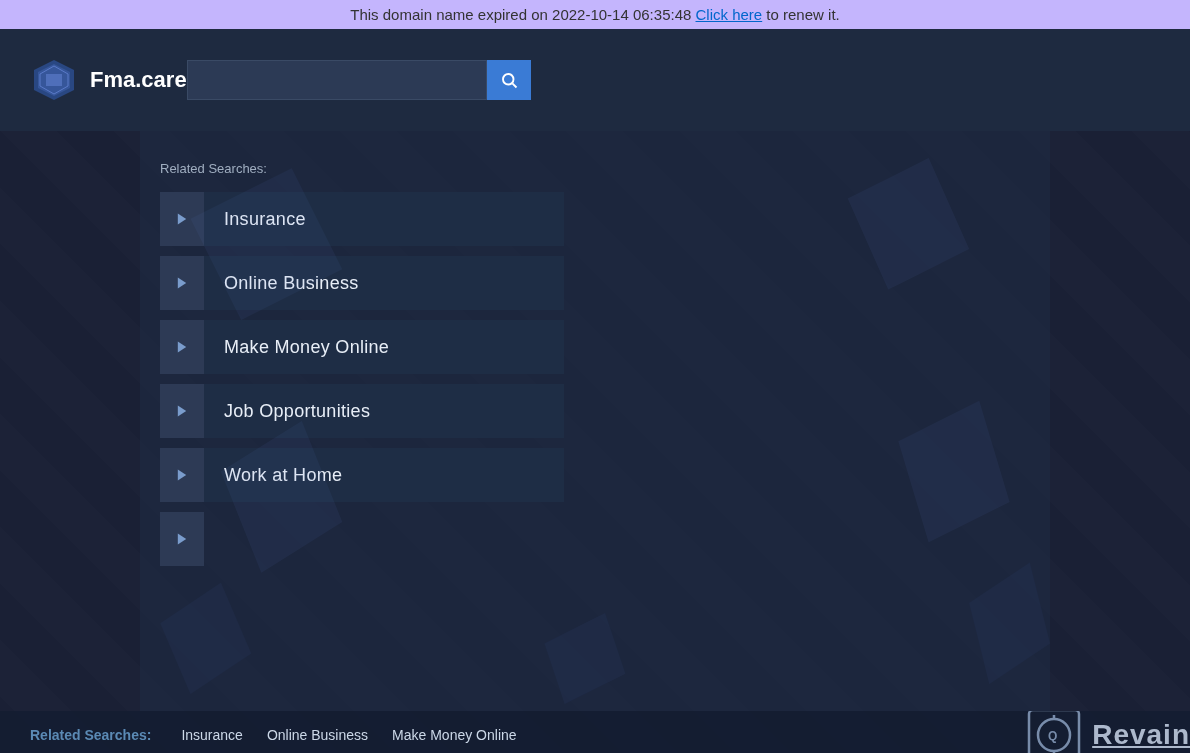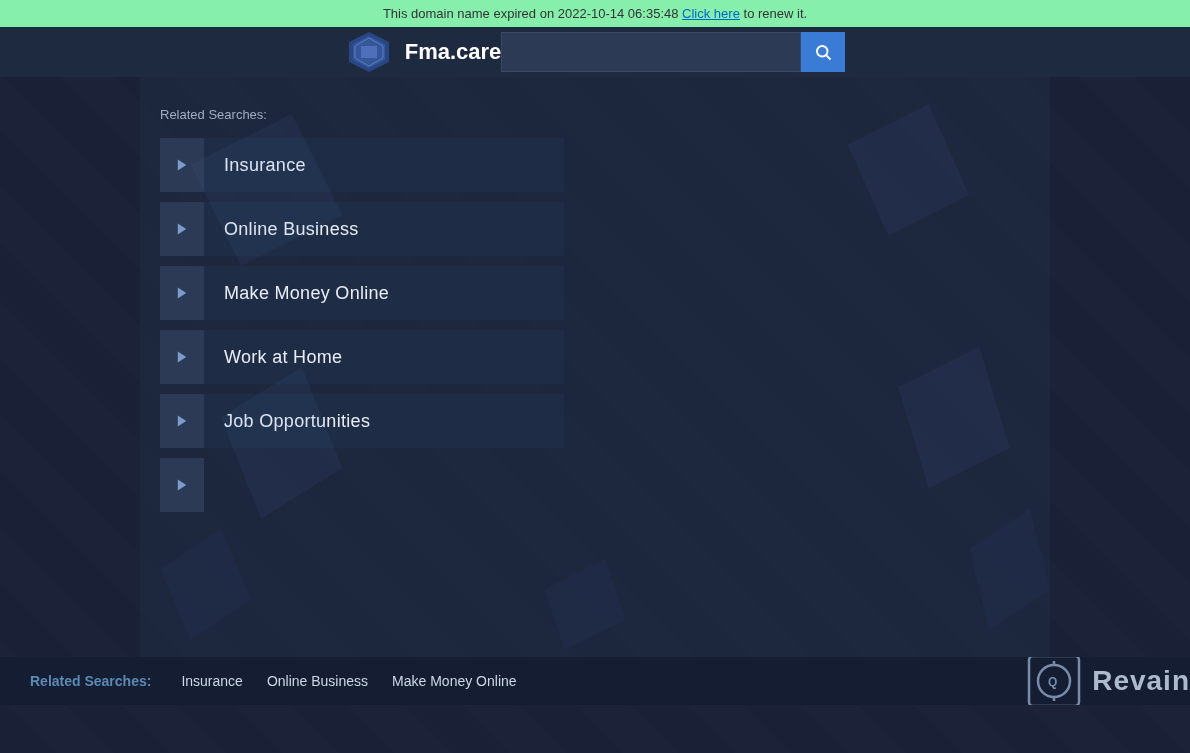"This domain name expired on" .top-banner { background: #86efac -> #c4b5fd; font-size: 13px -> 15px }
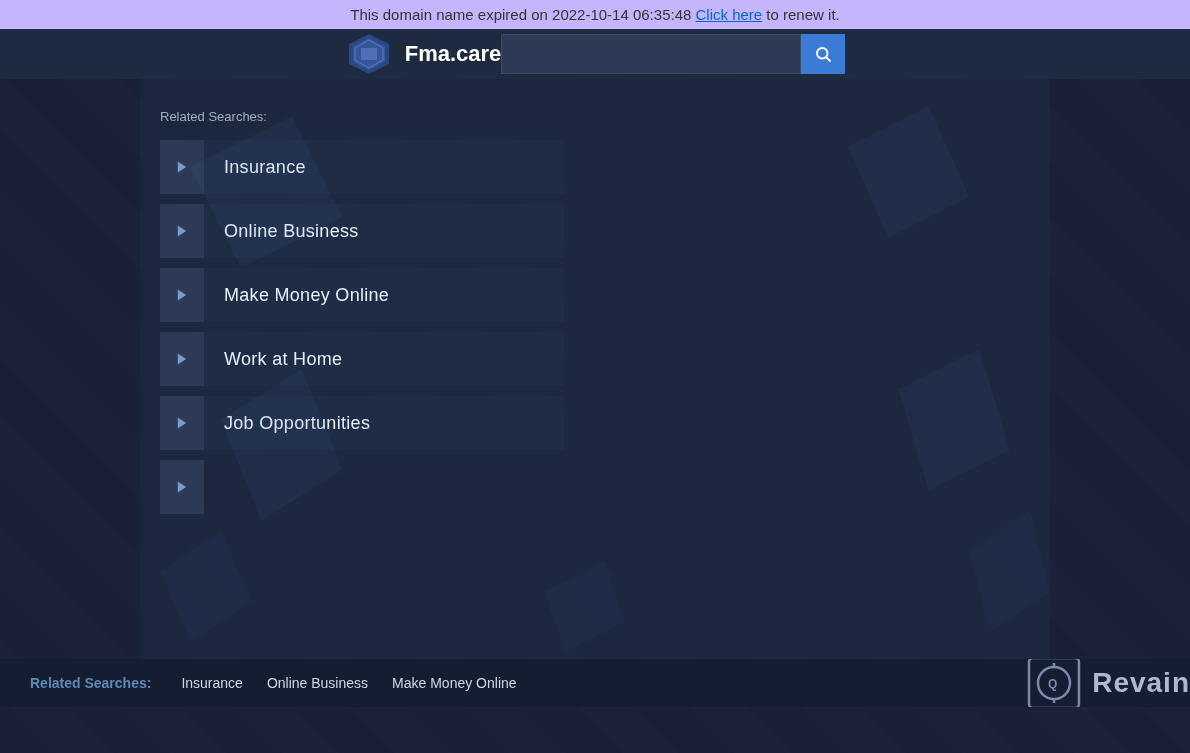"Fma.care" .header { justify-content: center -> flex-start; padding: 1px 30px -> 27px 30px }
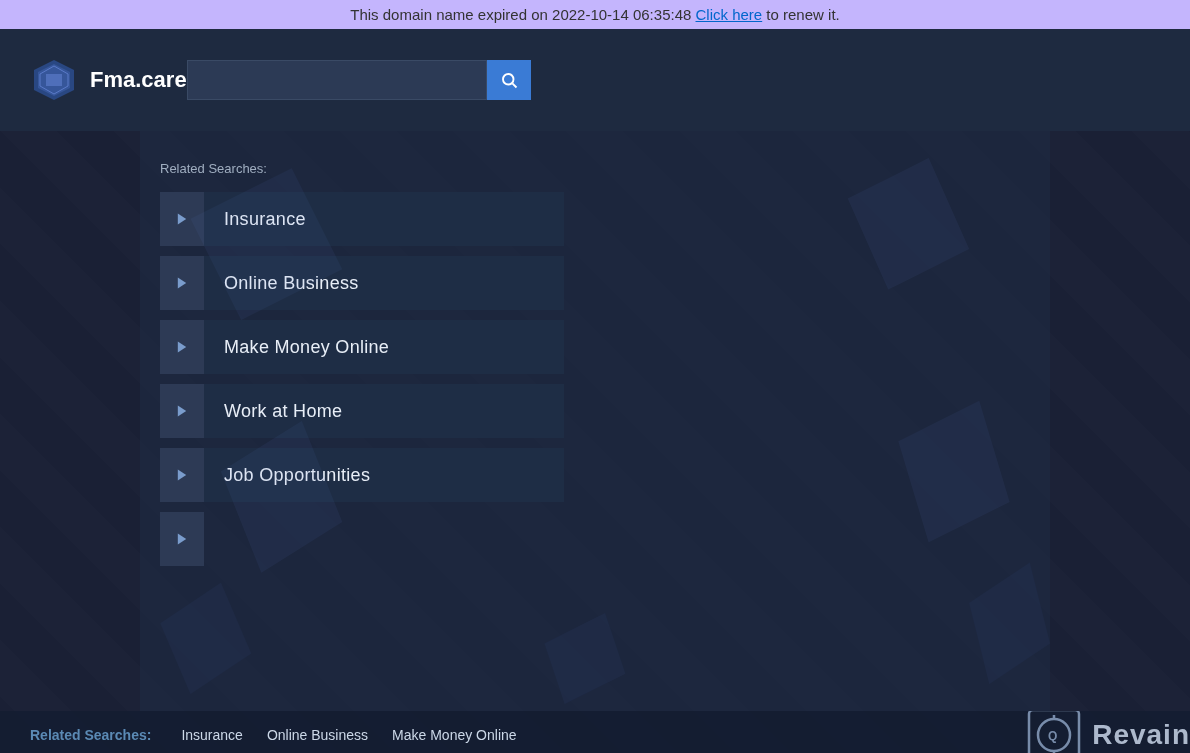"Work at Home" a.search-item { order: before "Job Opportunities" -> after "Job Opportunities" }
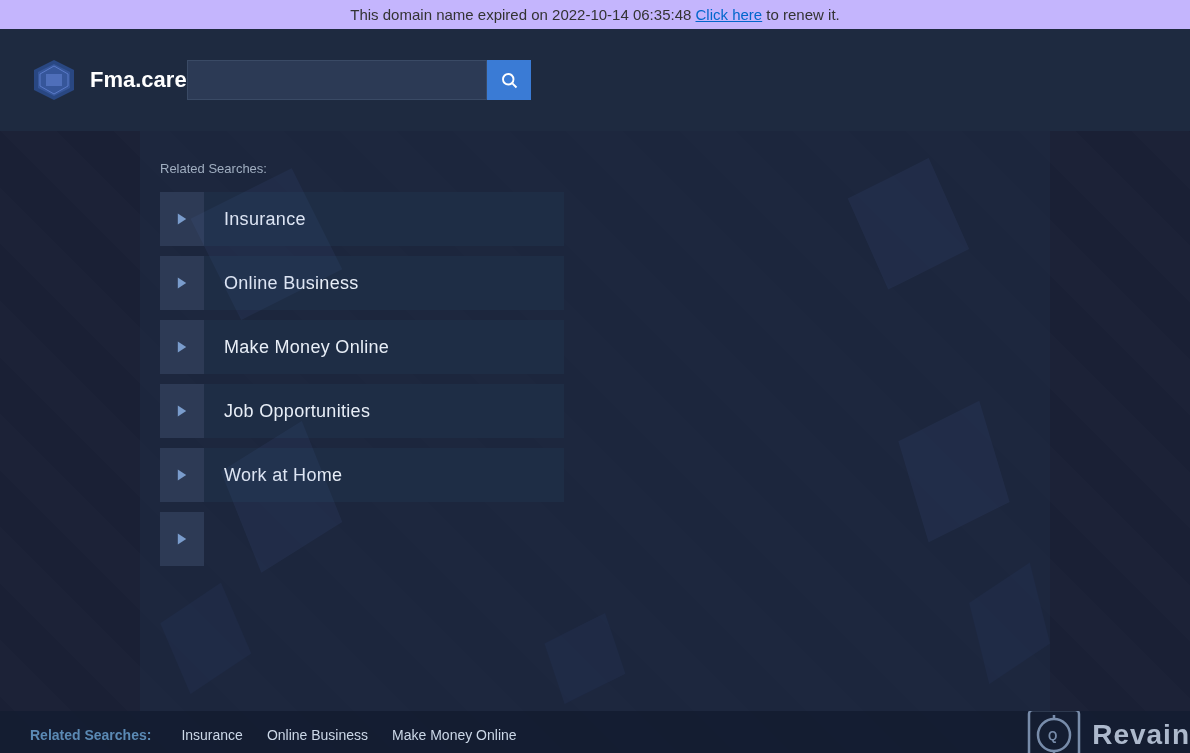"Revain" .revain-text { text-decoration: none -> underline }
